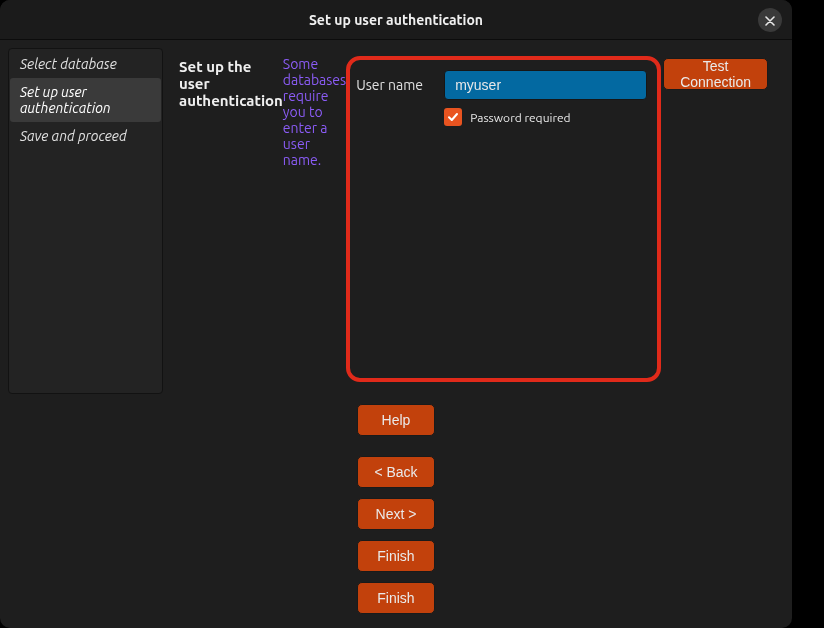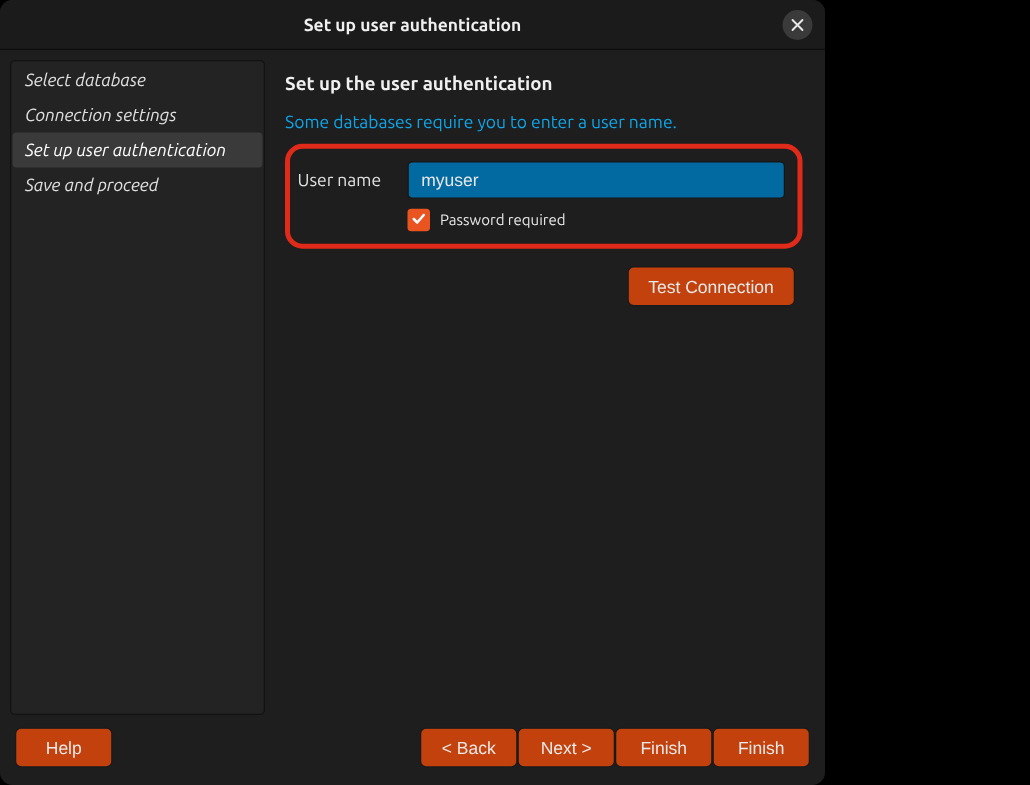"Set up user authentication" .window { width: 660px -> 792px }
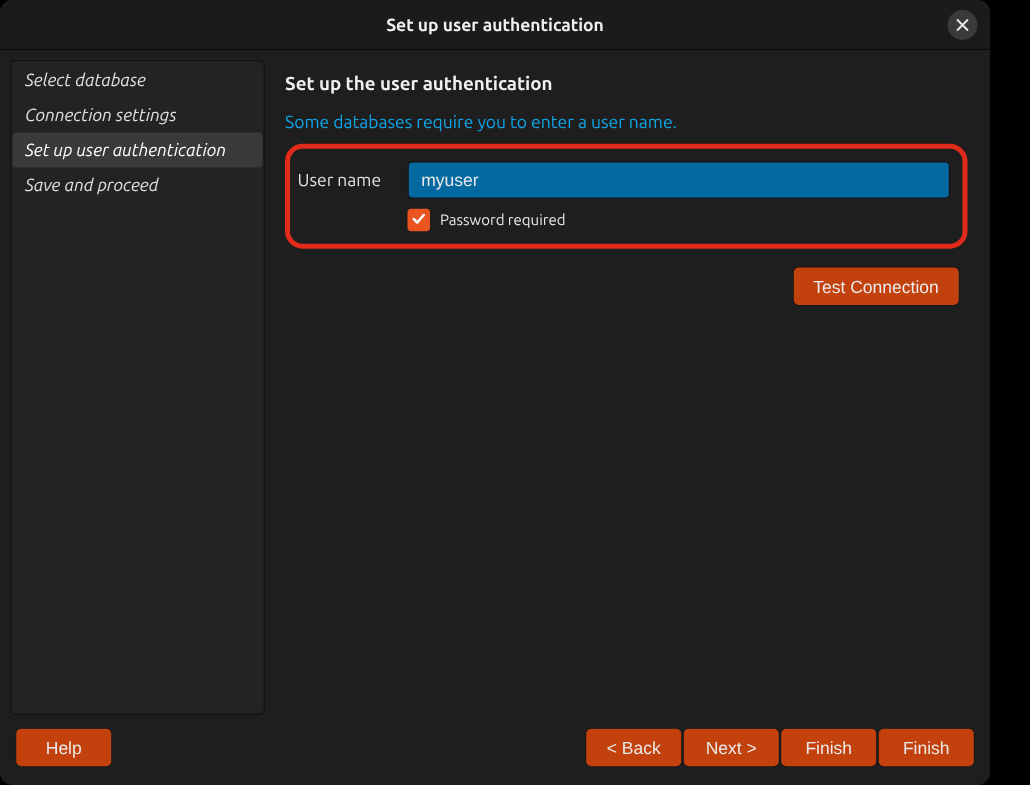"Set up the user authentication" .main { flex-direction: column -> row }
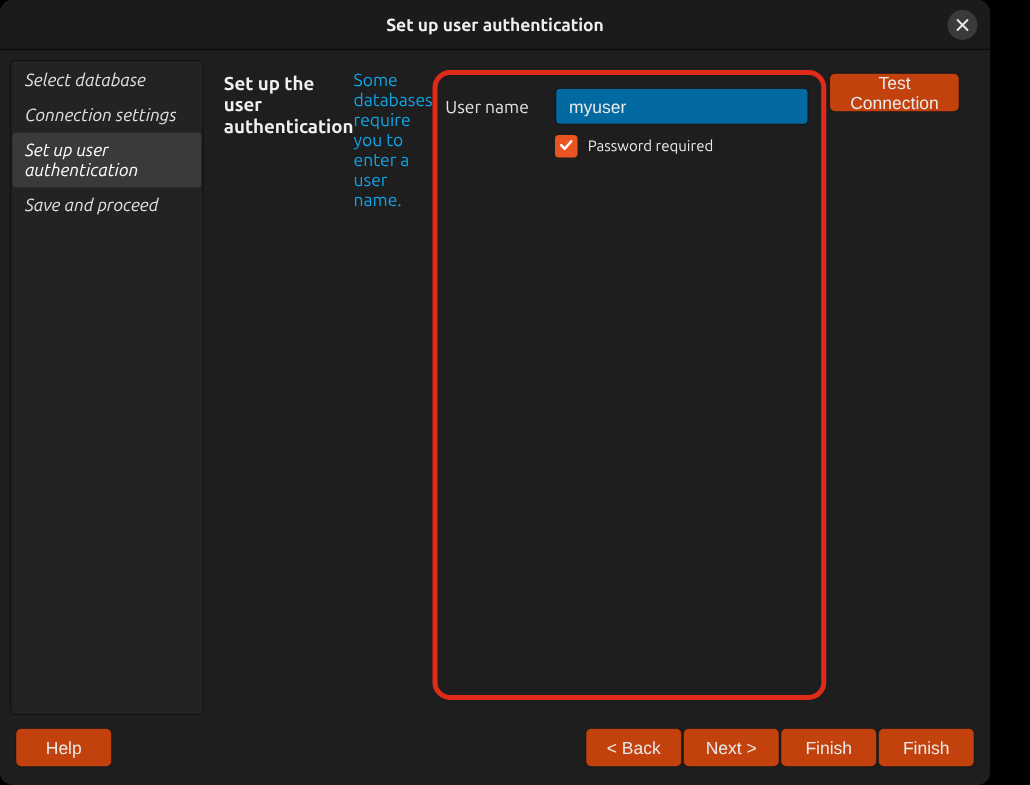"Some databases require you to" .main-subtext { color: #0ea5e9 -> #8b5cf6 }
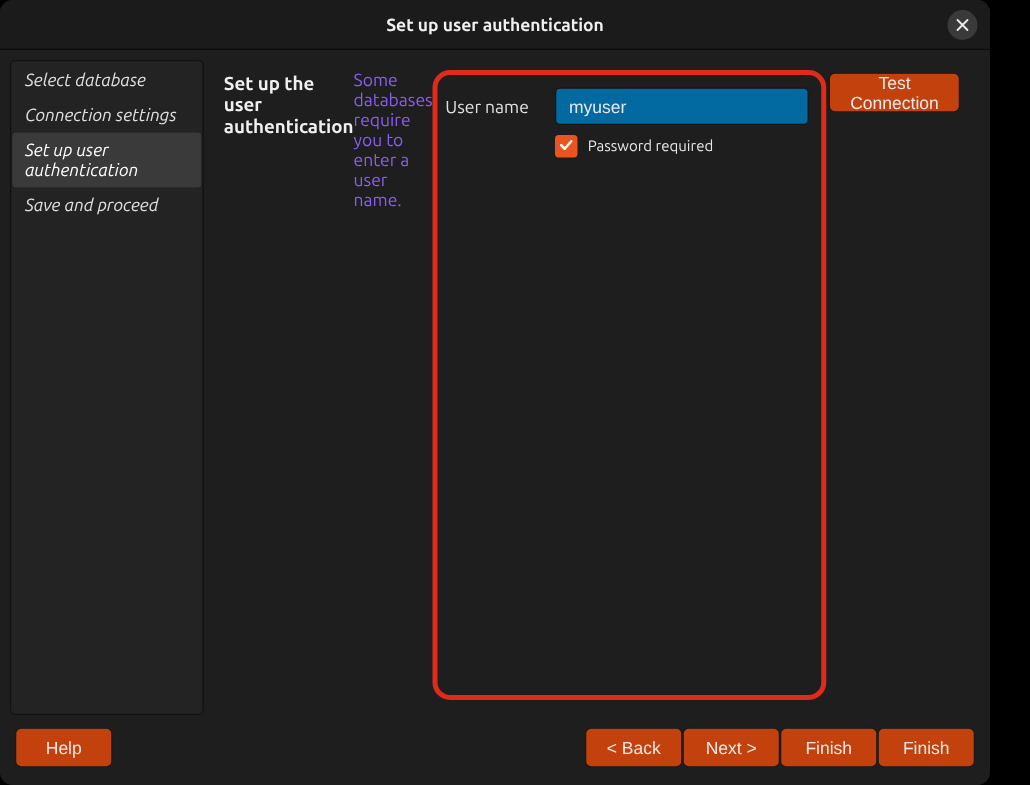"Connection settings" div.sidebar-item { html: <div> <span>Connection settings</span> </div> -> none }
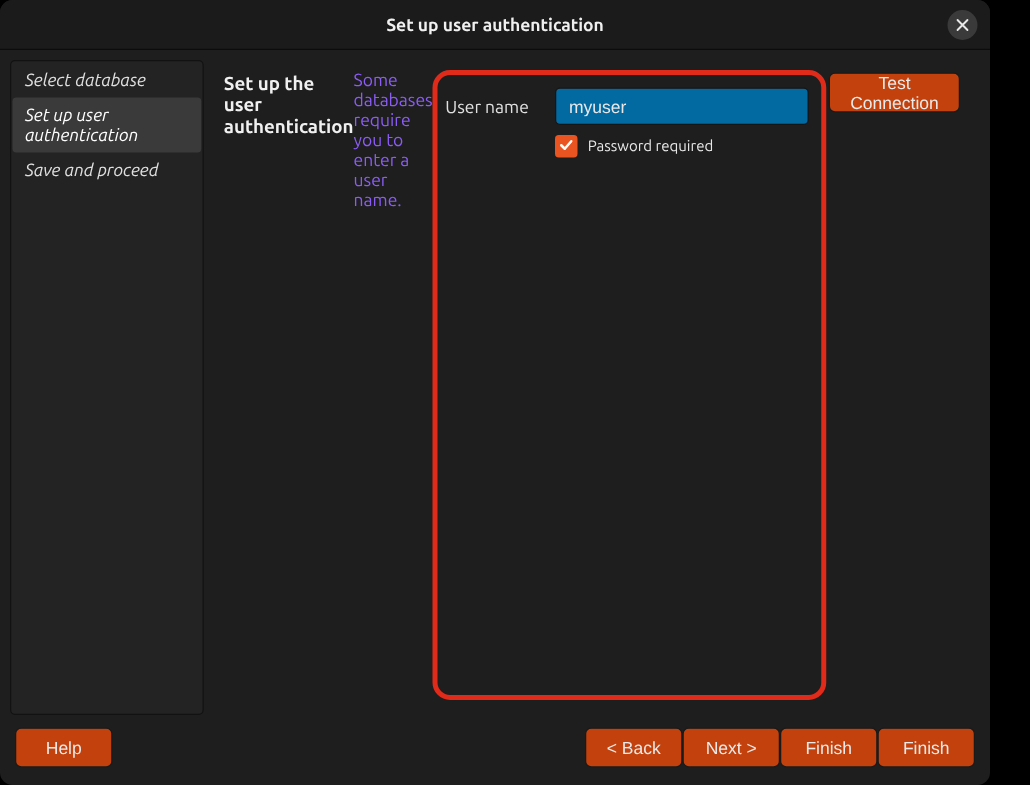"Help" .footer { flex-direction: none -> column; gap: none -> 10px }
